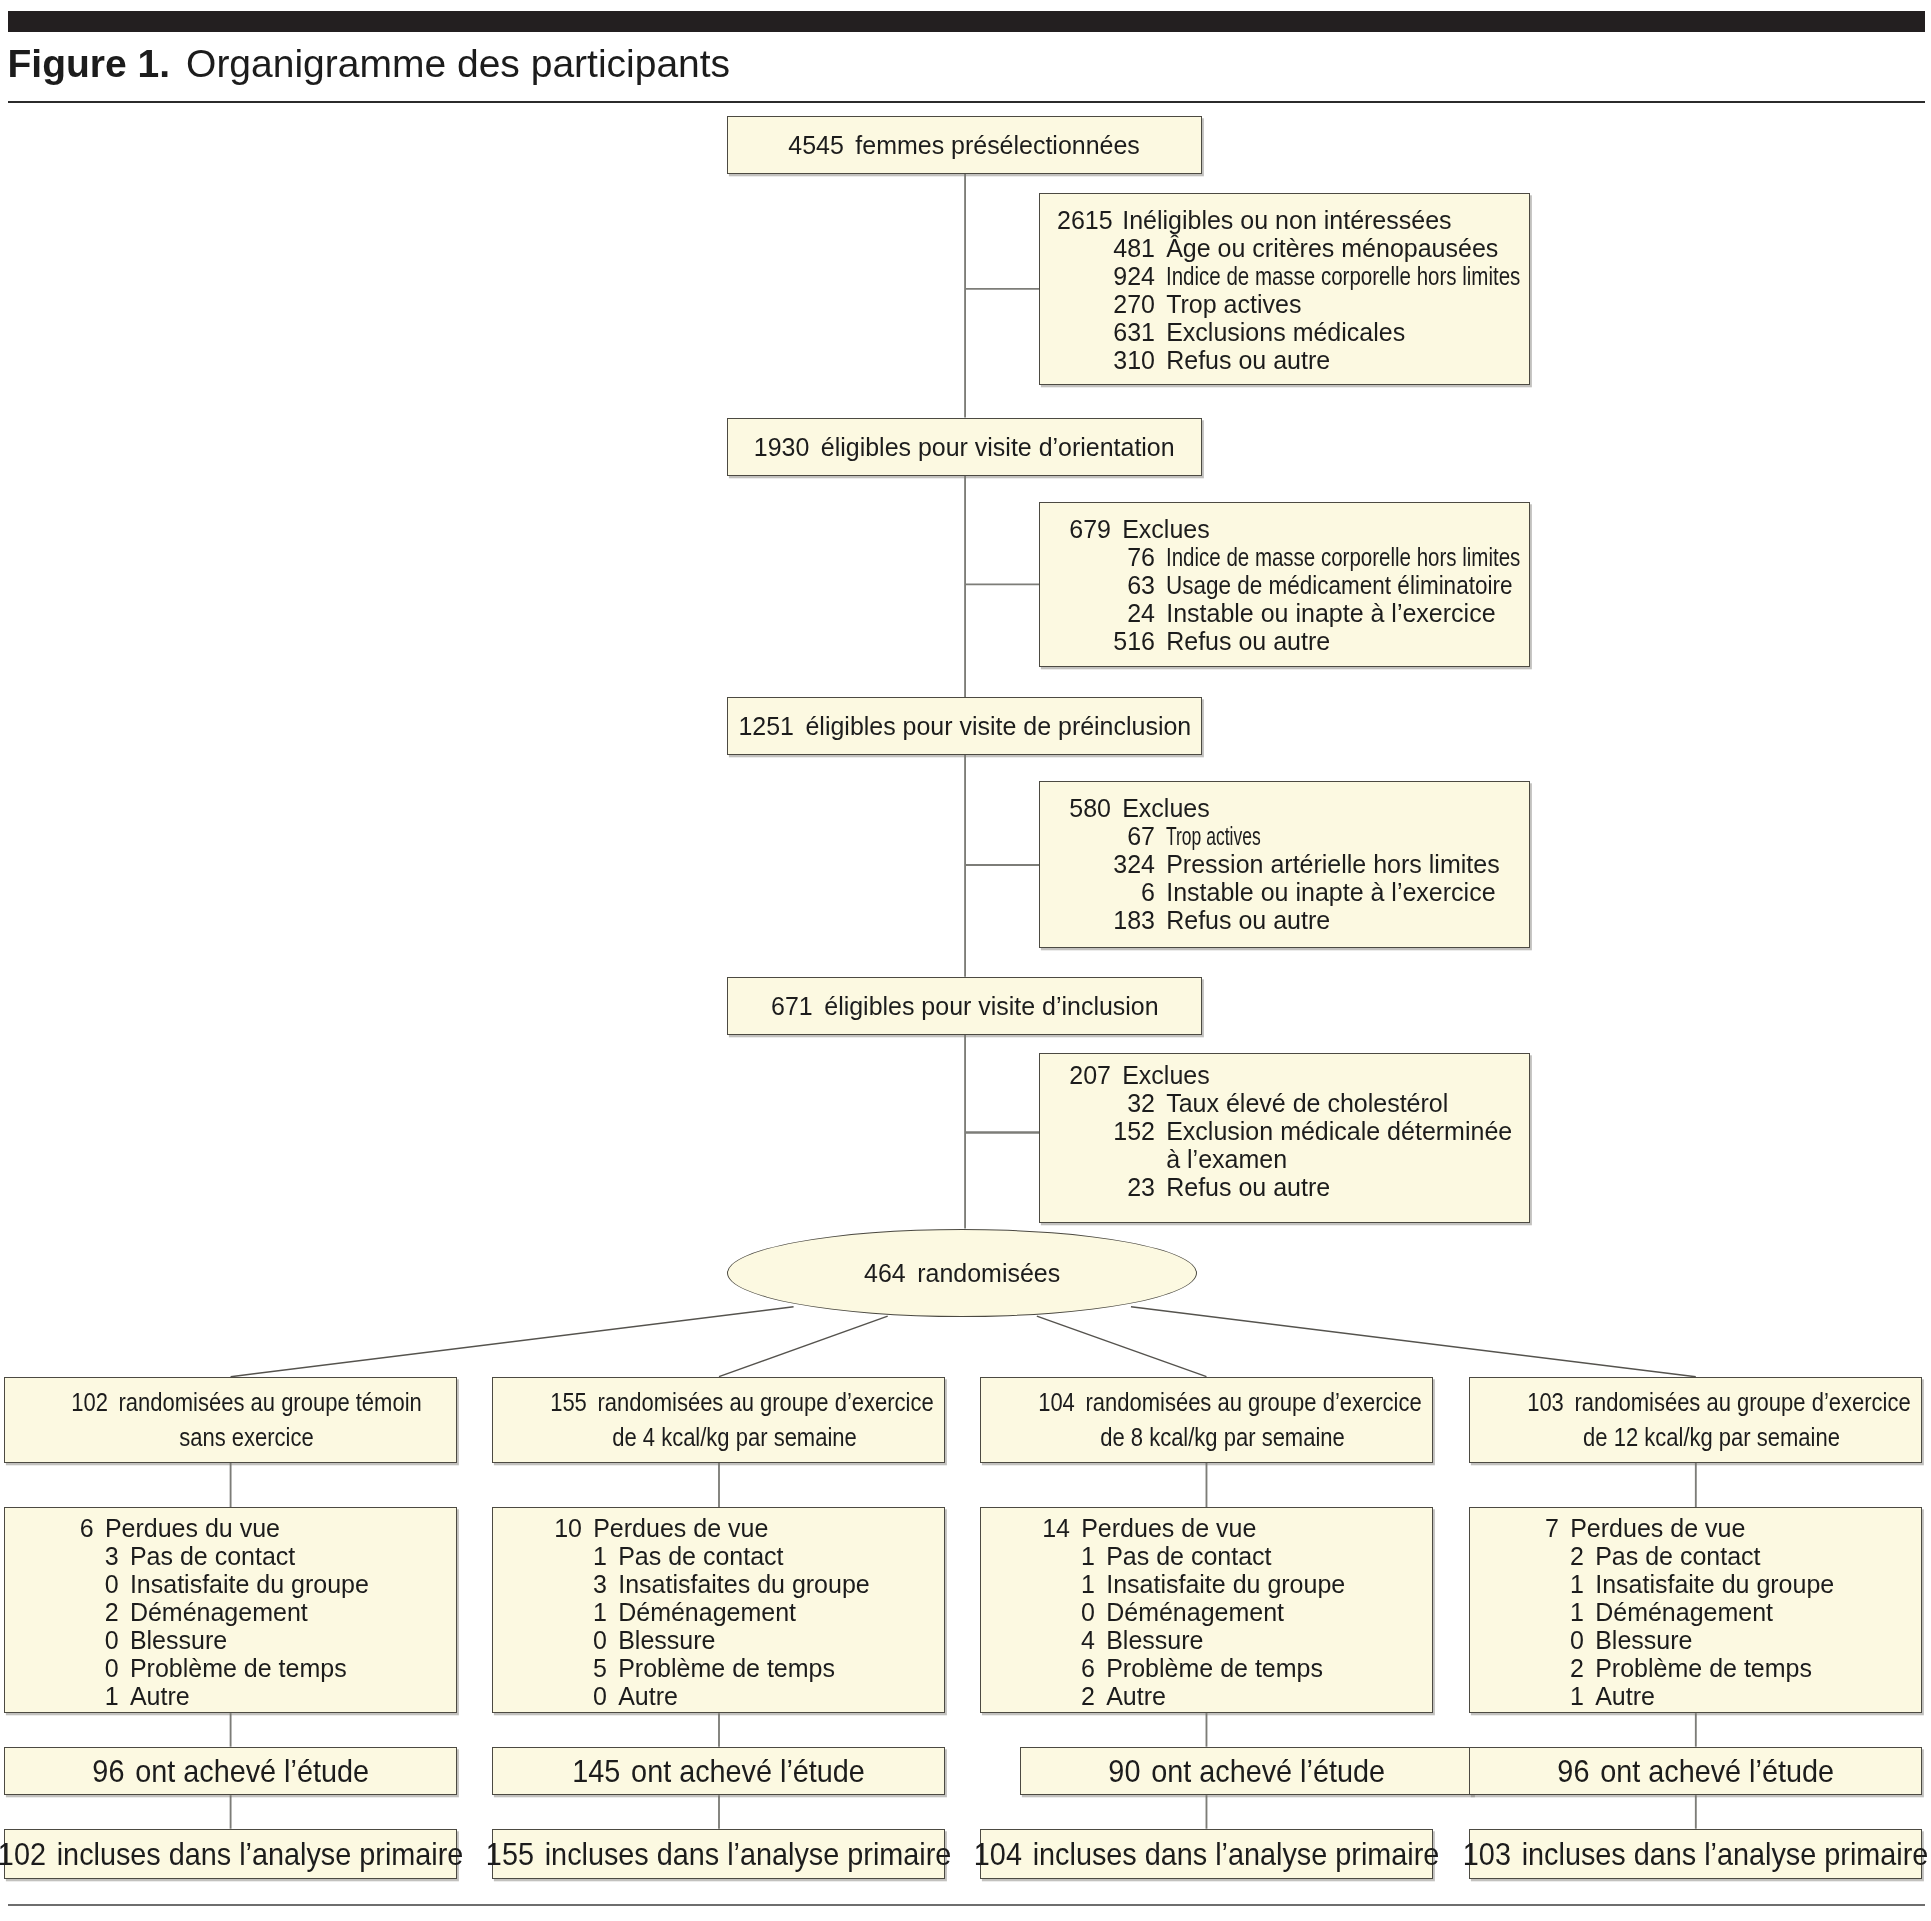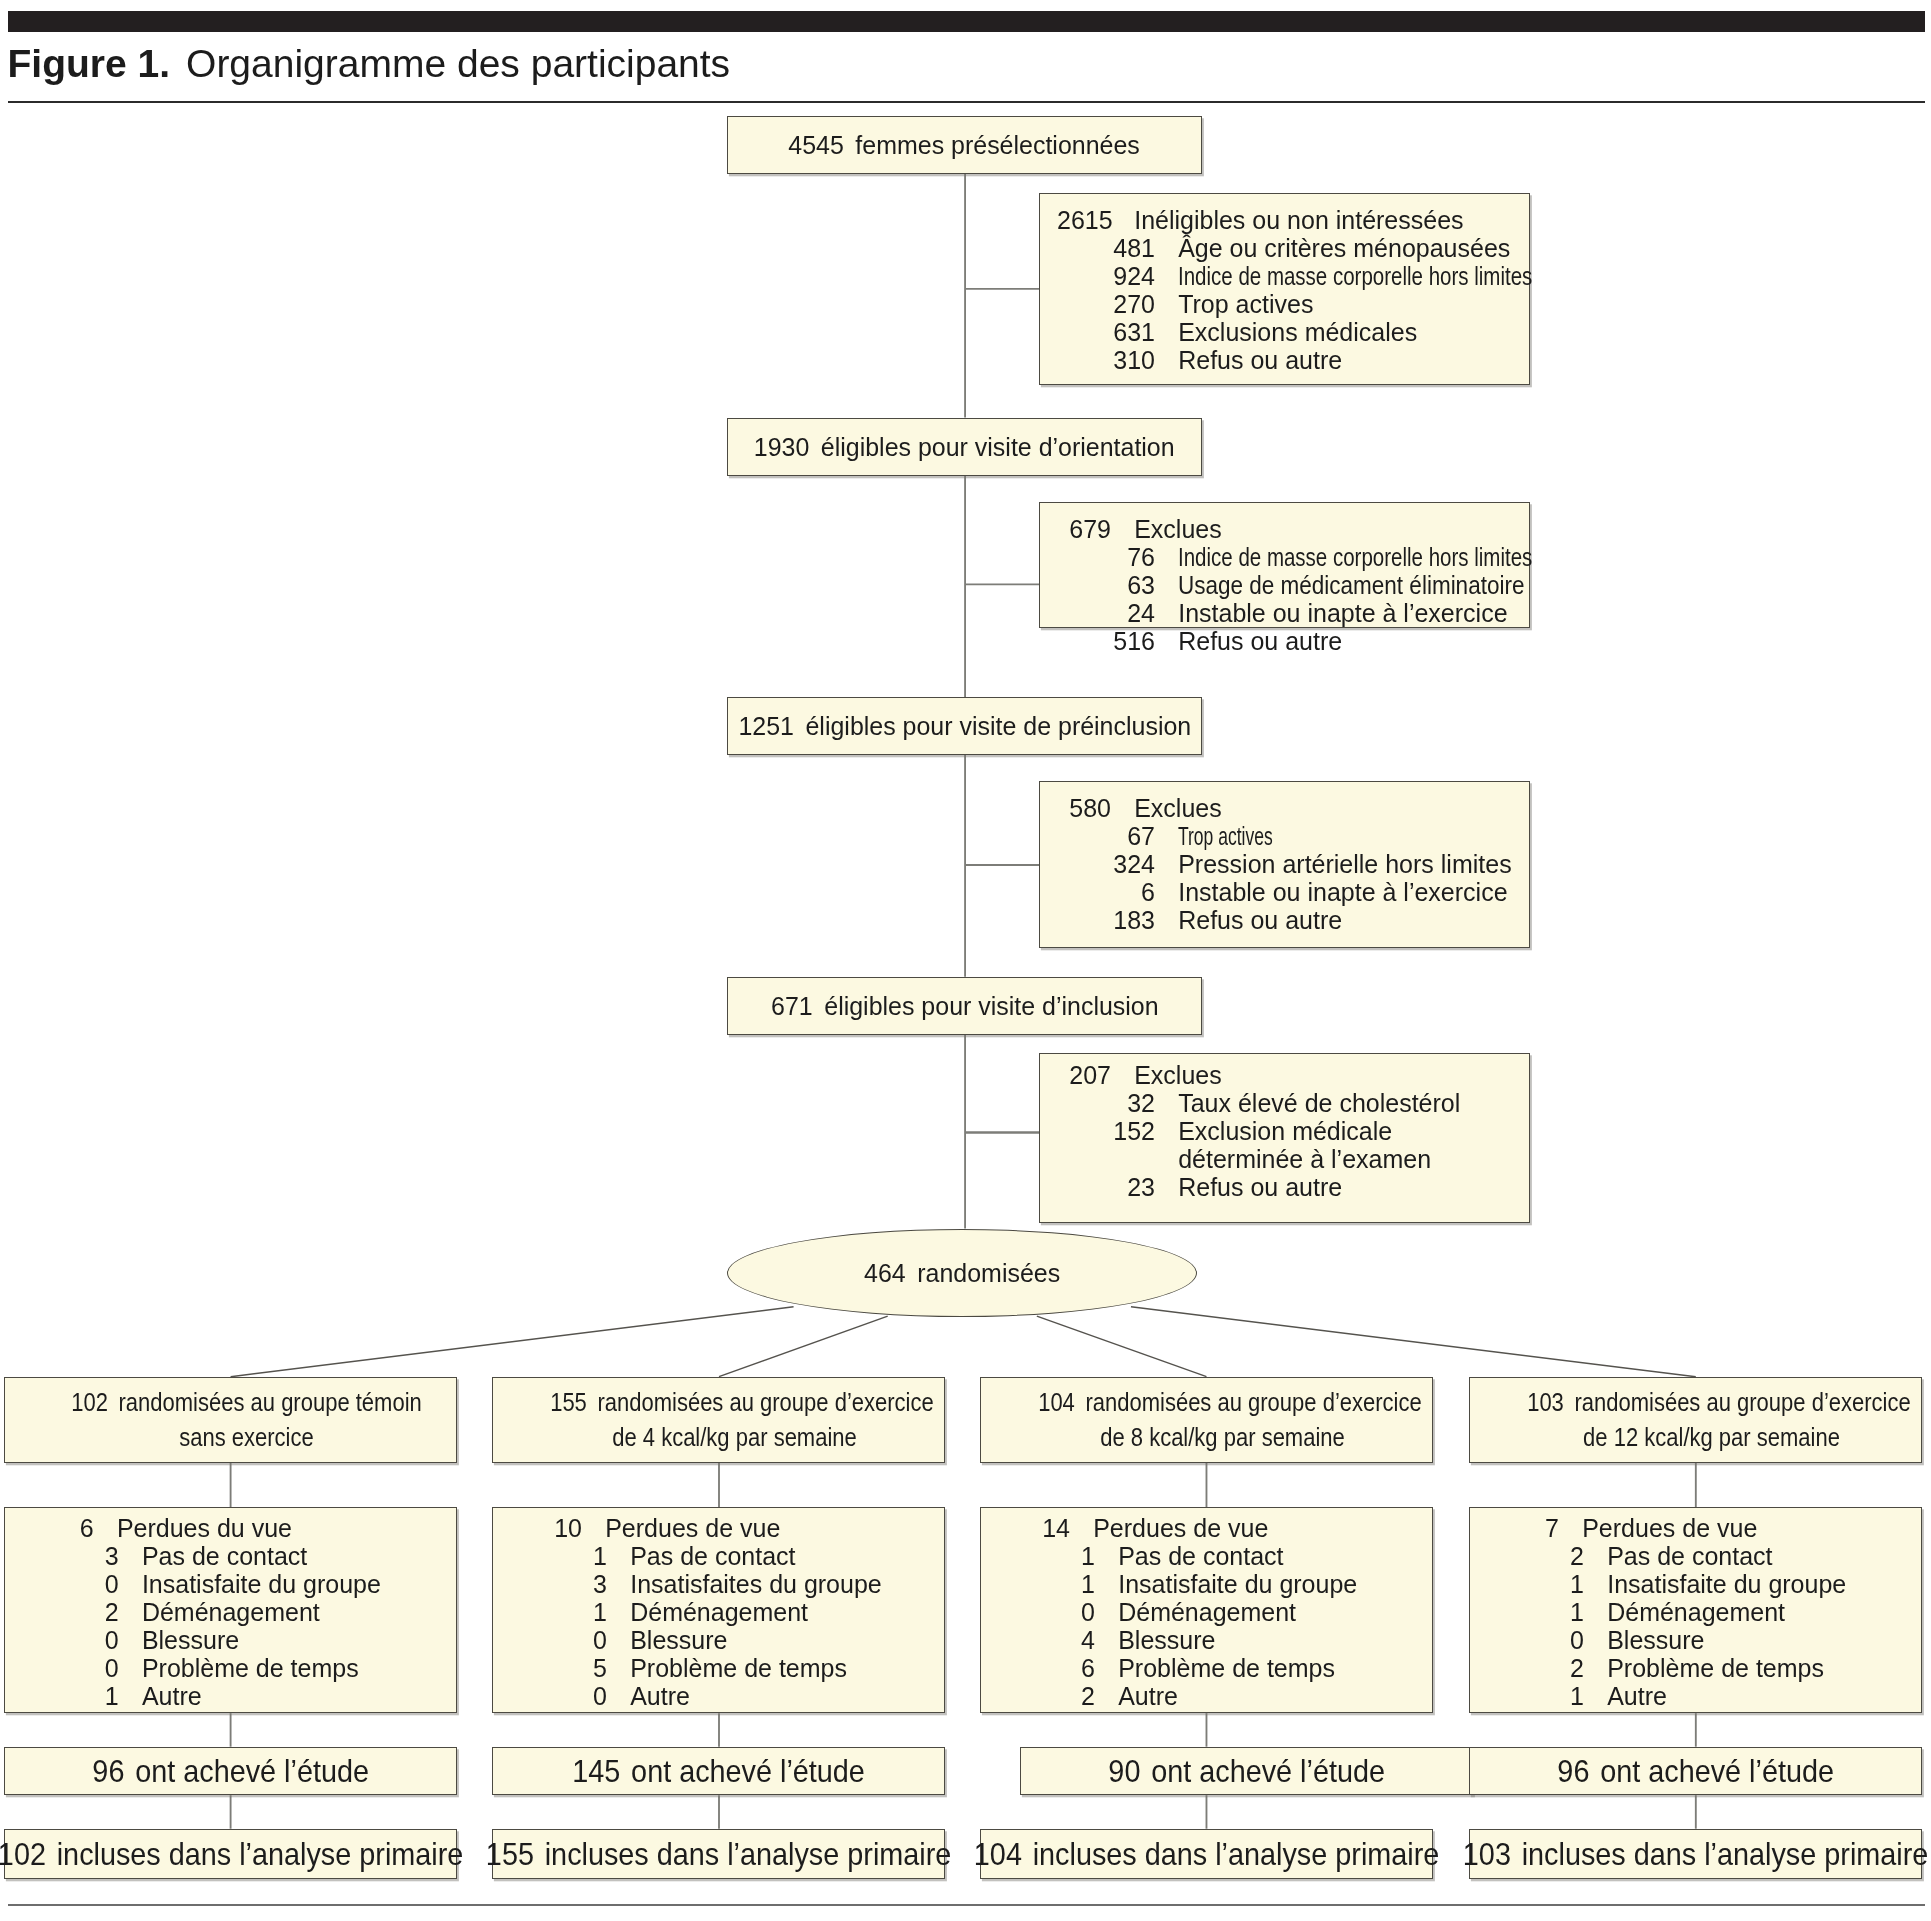"2615" .r { gap: 12px -> none }
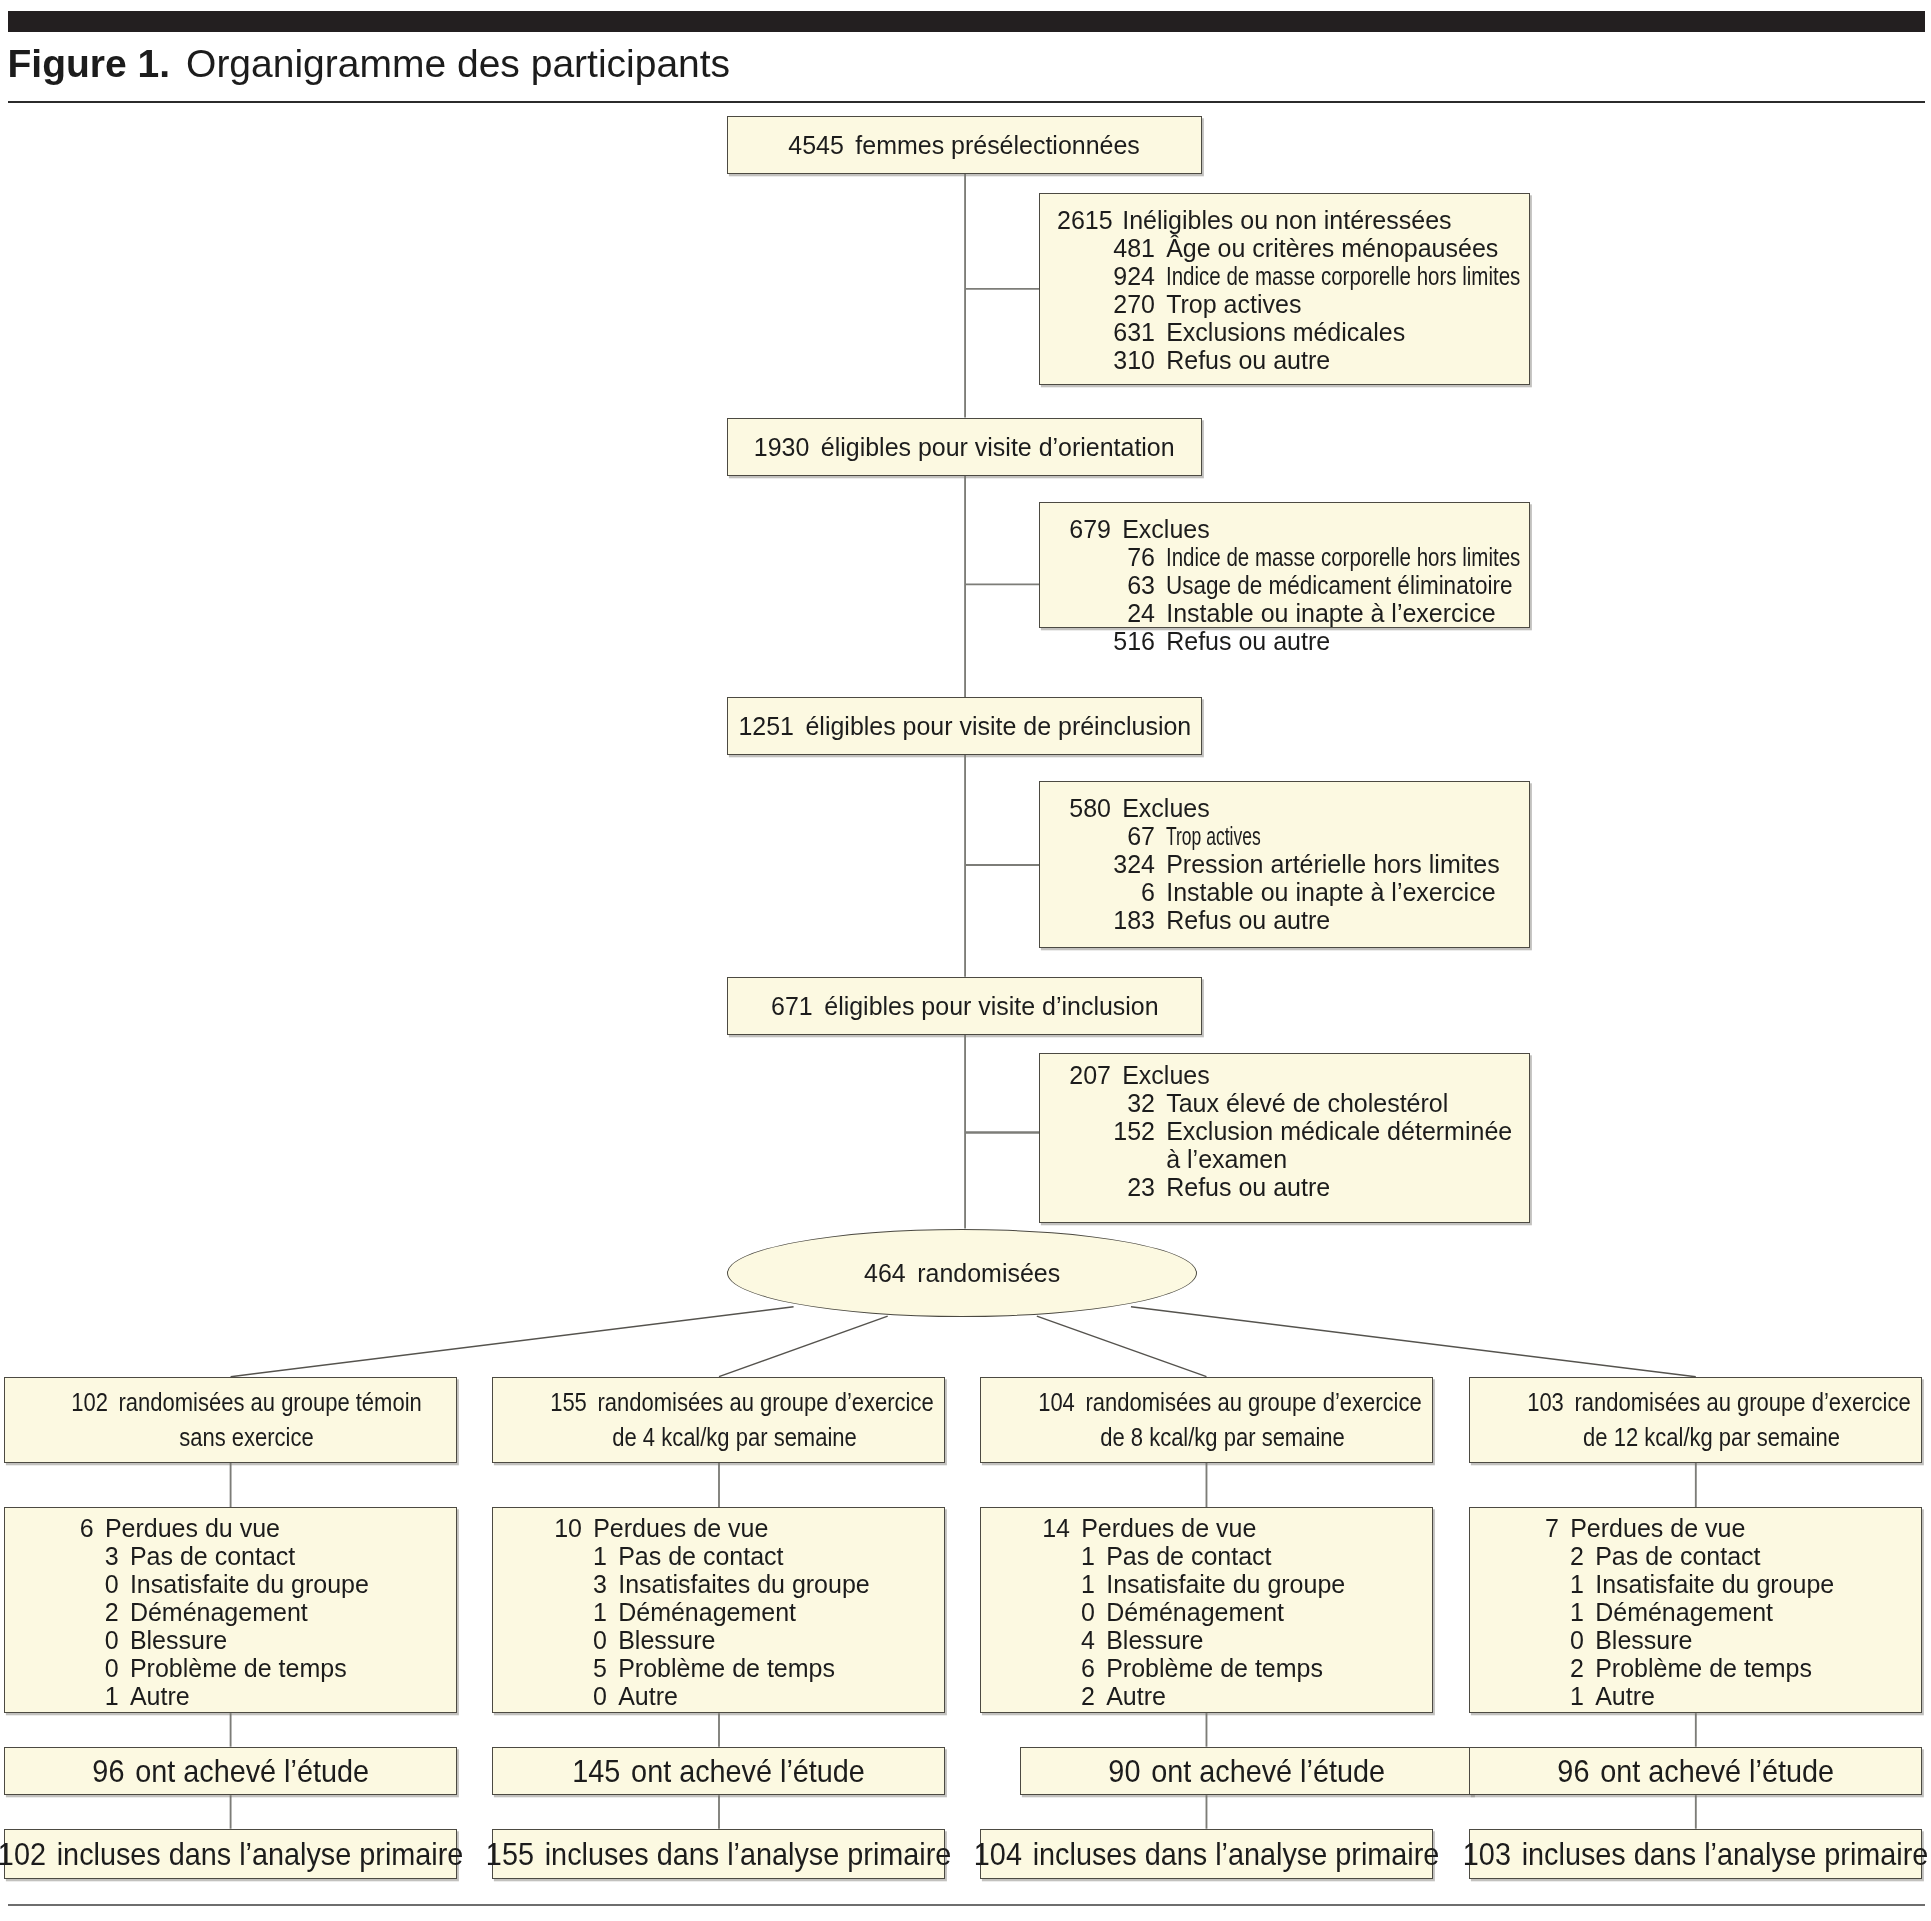"679" div.box { height: 126px -> 165px }
